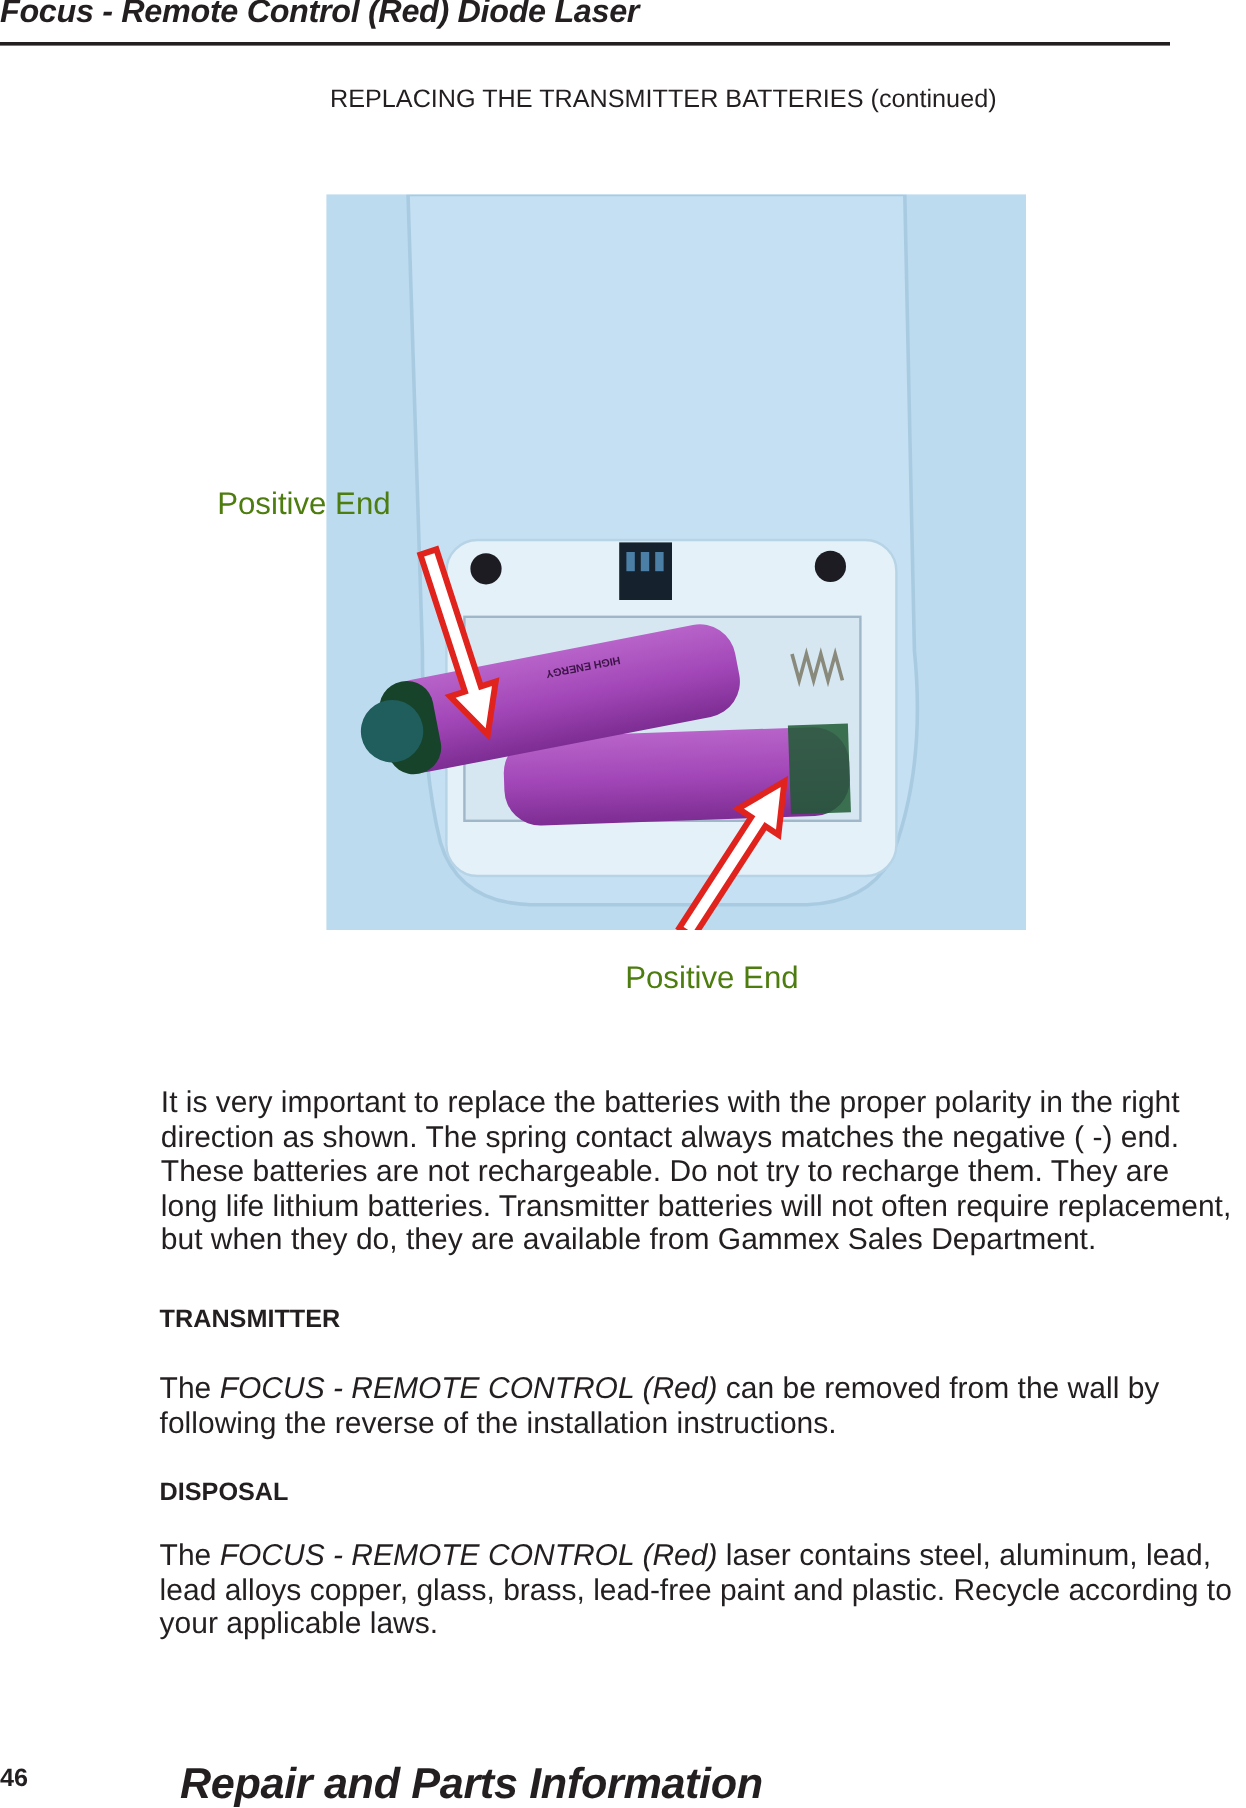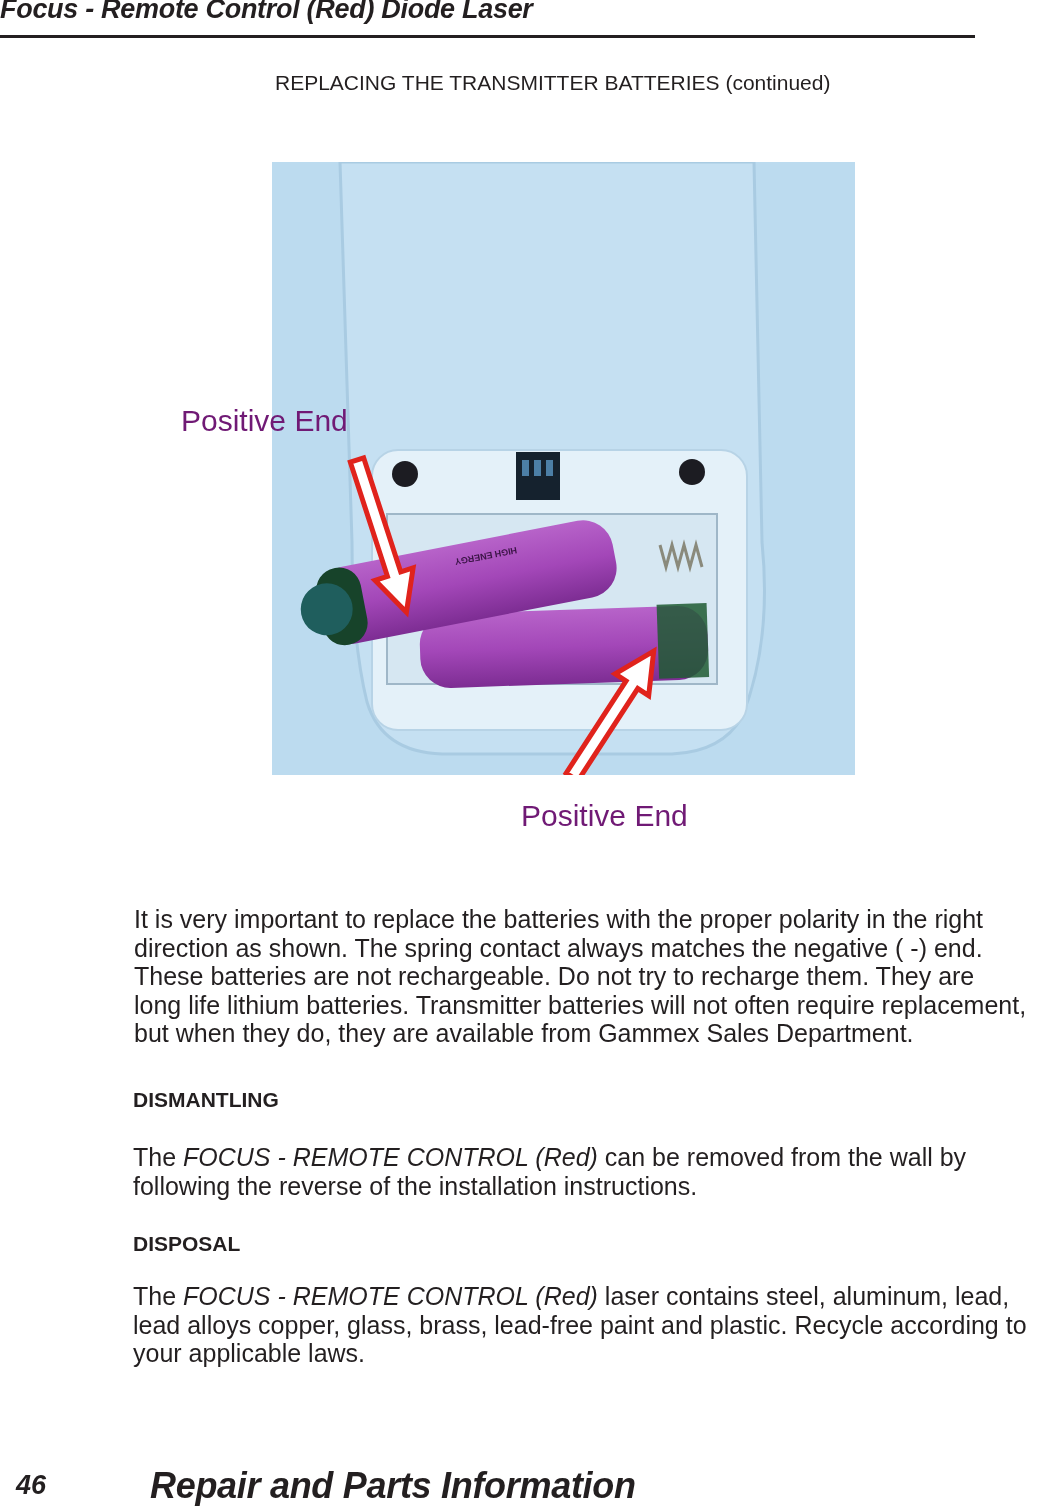"Positive End" .callout { color: #701a75 -> #4d7c0f; font-size: 30px -> 26px }
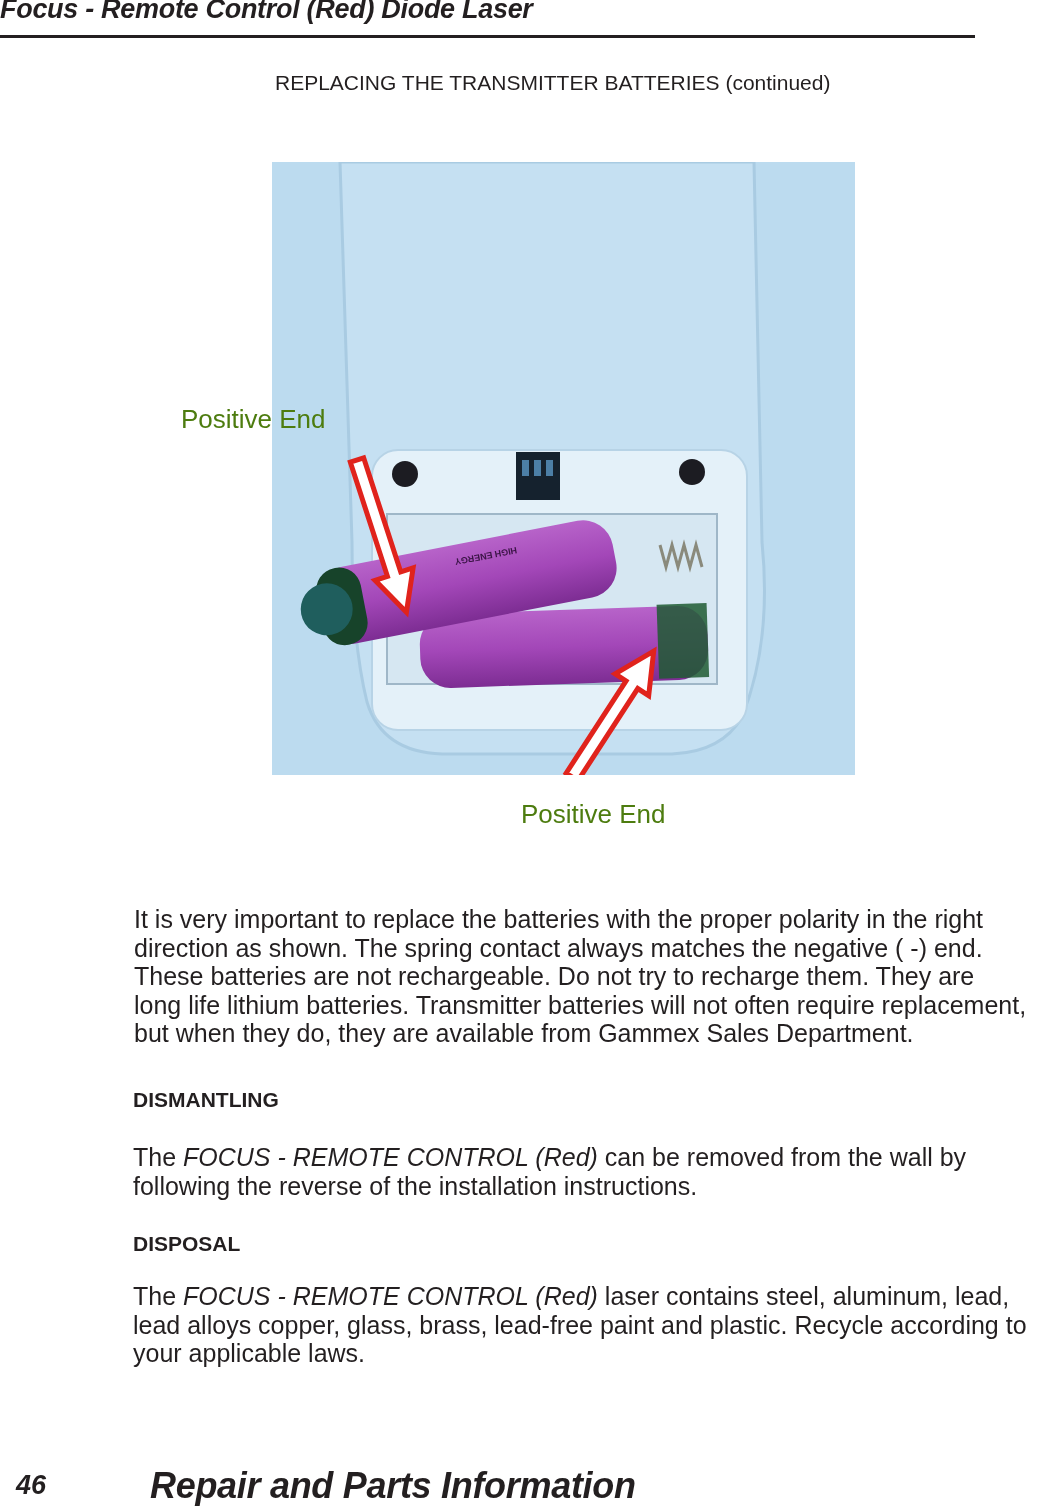"DISMANTLING" div.abs { text: DISMANTLING -> TRANSMITTER }
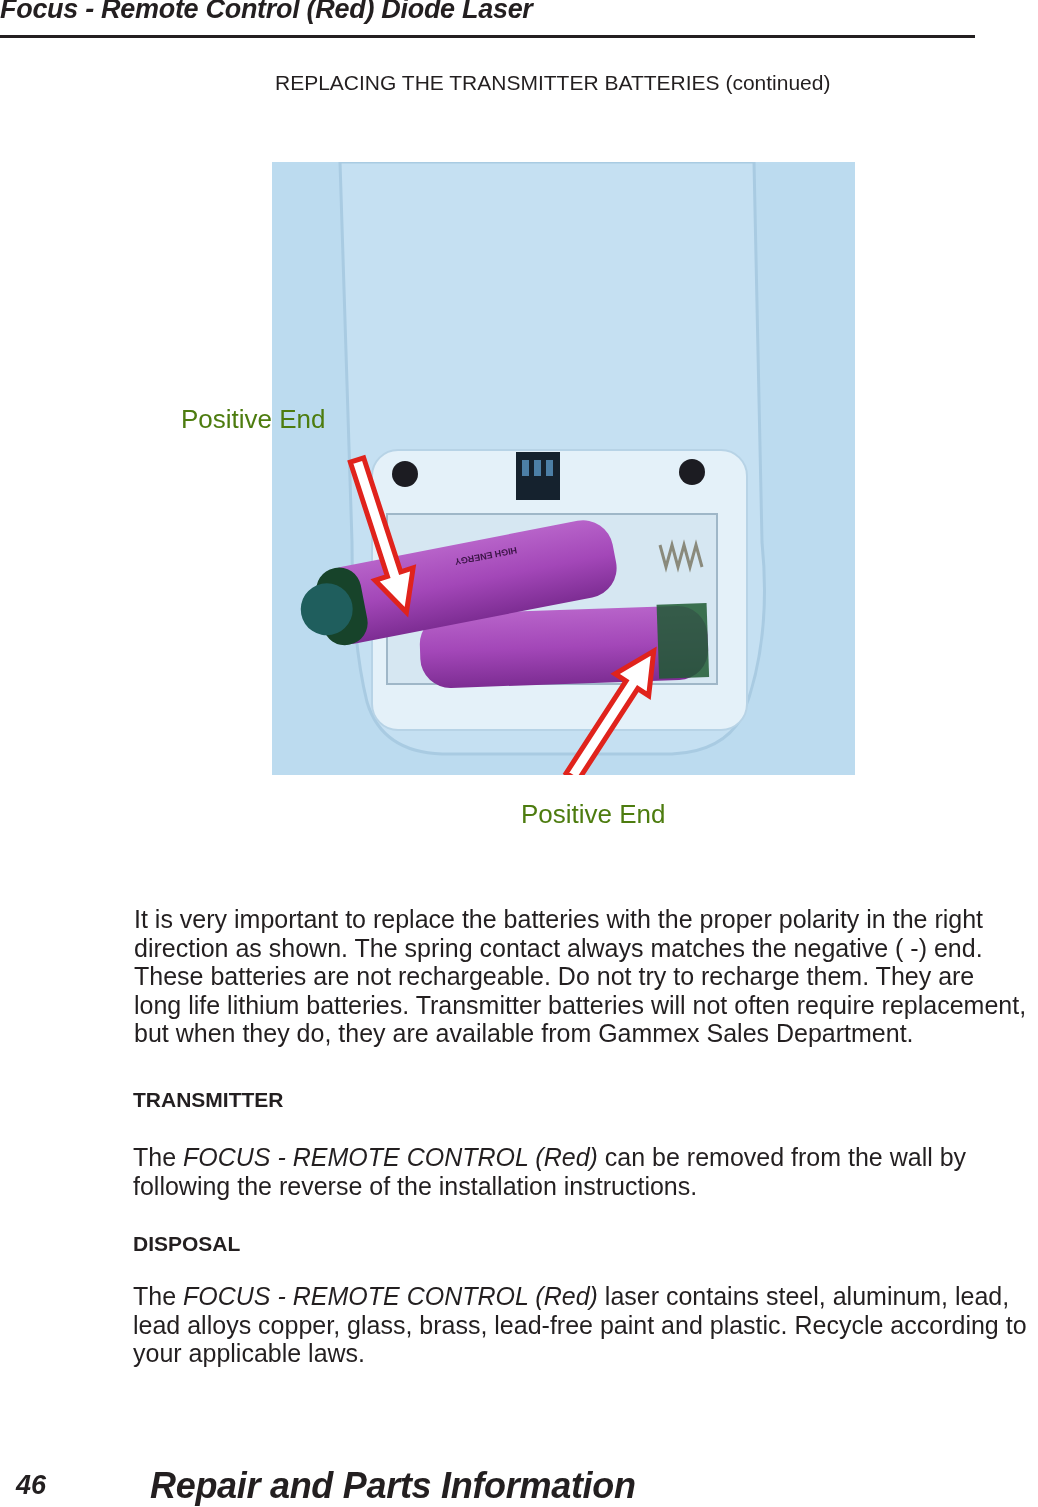"46" .footer-num { font-size: 27px -> 21px; font-style: italic -> none; left: 16px -> 0 }
